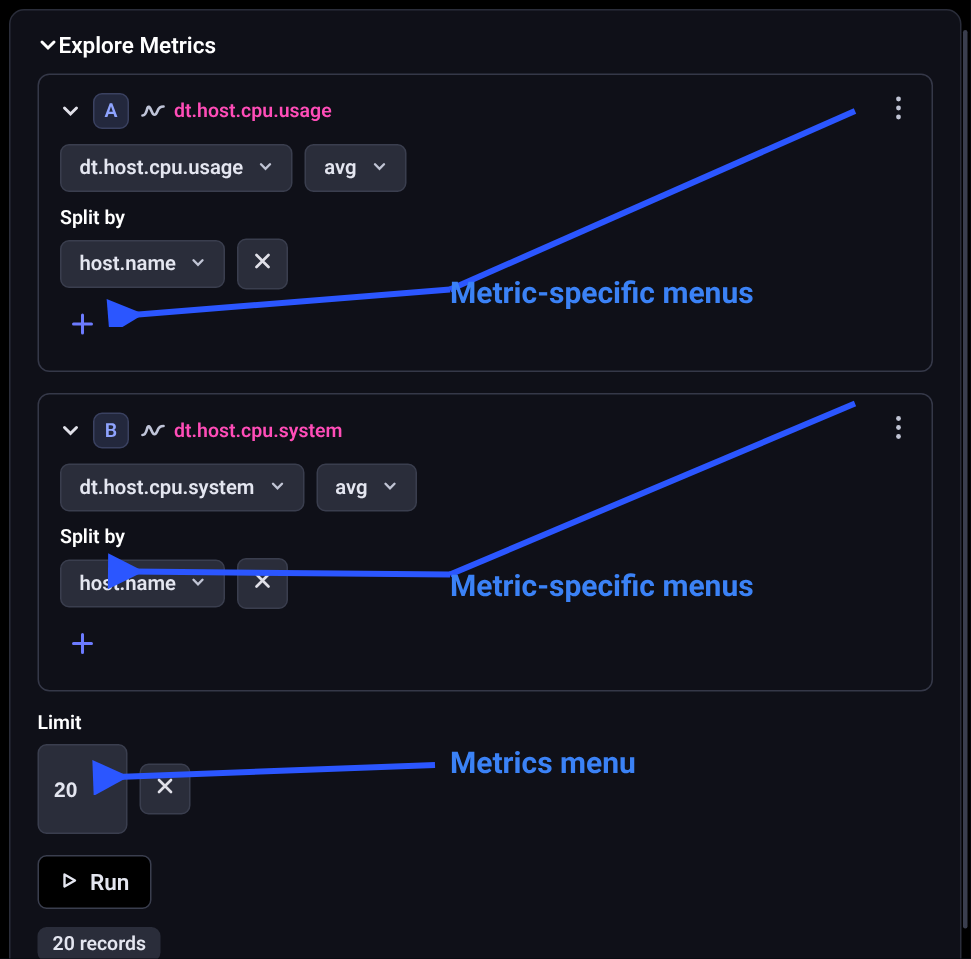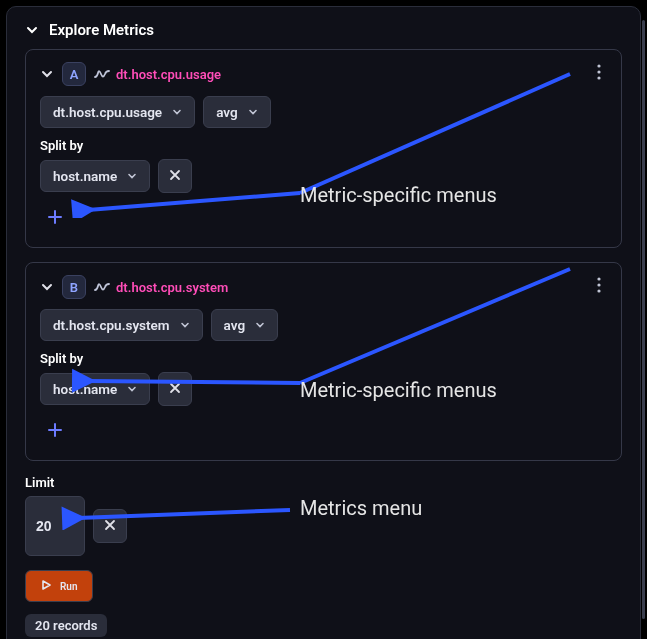"Explore Metrics" .panel-header { gap: 10px -> none }
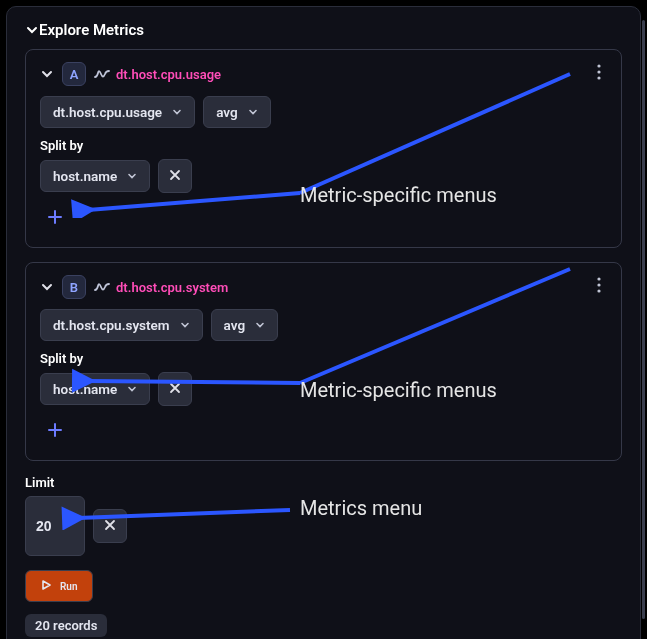"Metric-specific menus" .anno-label { color: #e5e5e5 -> #3b82f6; font-weight: 400 -> 700 }
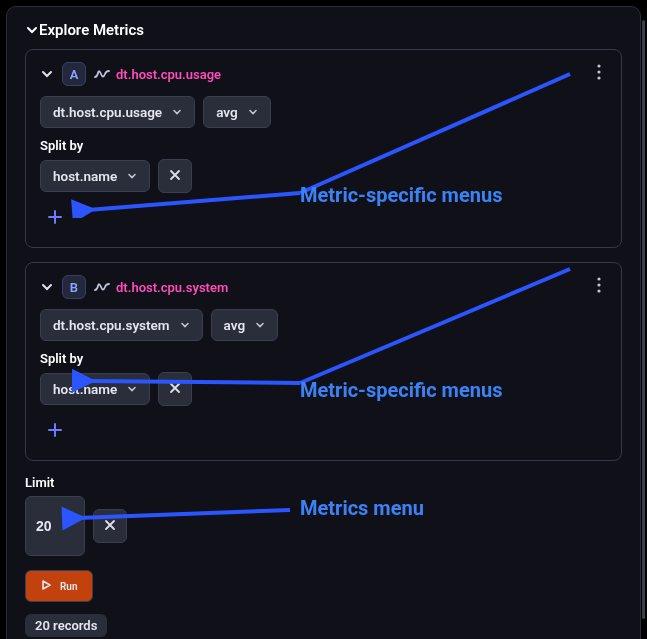"Run" .run-btn { background: #c2410c -> #000000; font-size: 10px -> 15px }
